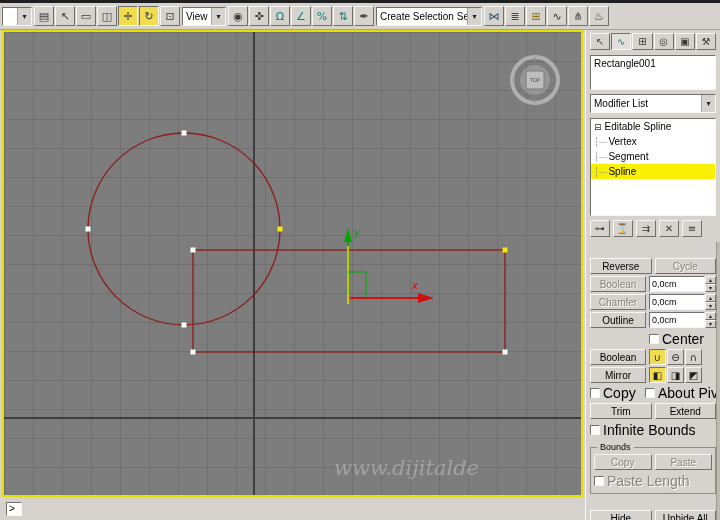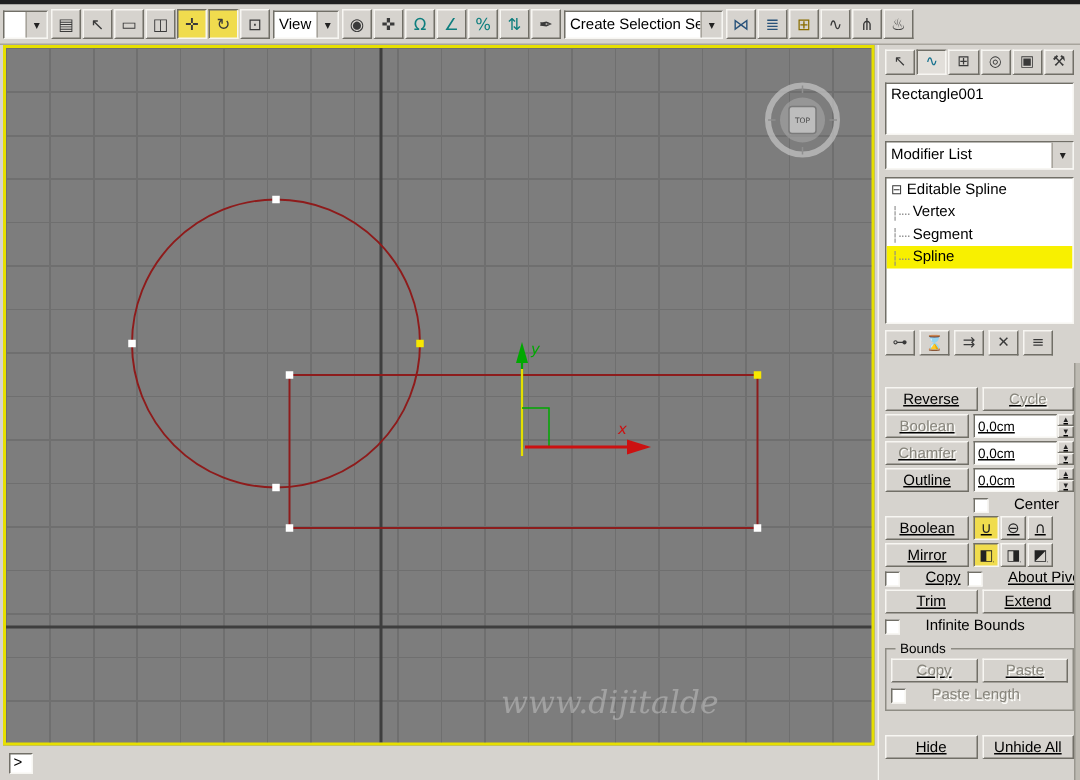"Reverse" .prow { text-decoration: underline -> none }
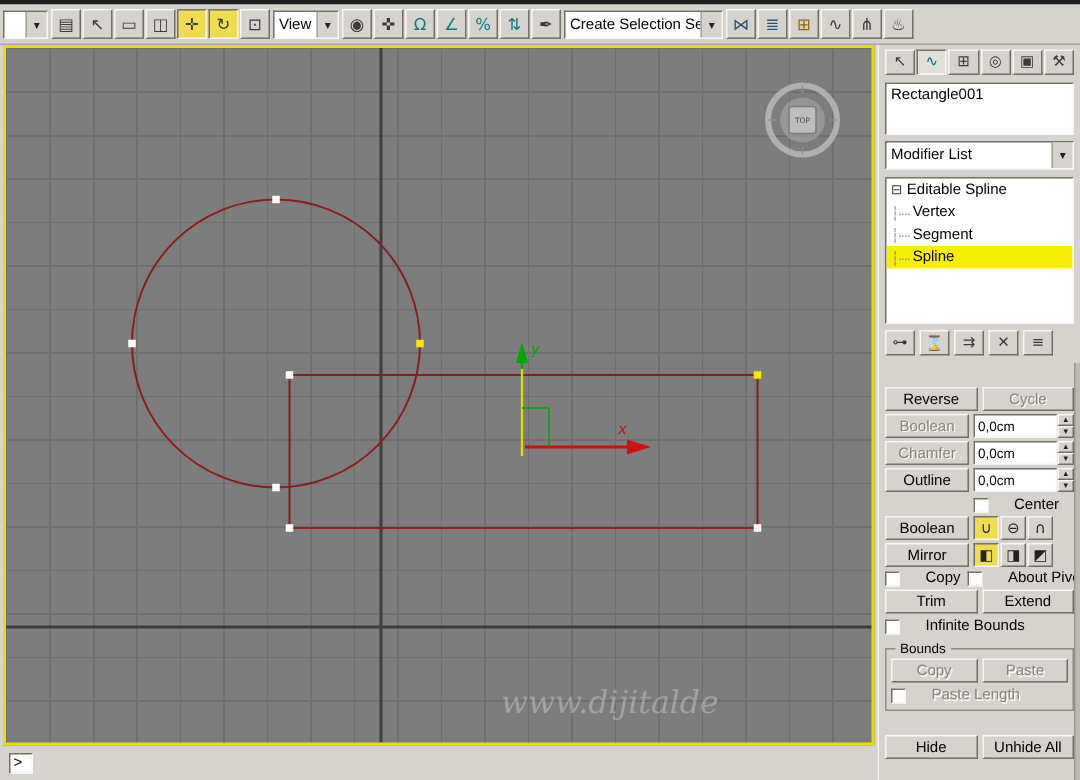"Center" .chkrow { font-size: 10px -> 14px; gap: 17px -> 3px }
